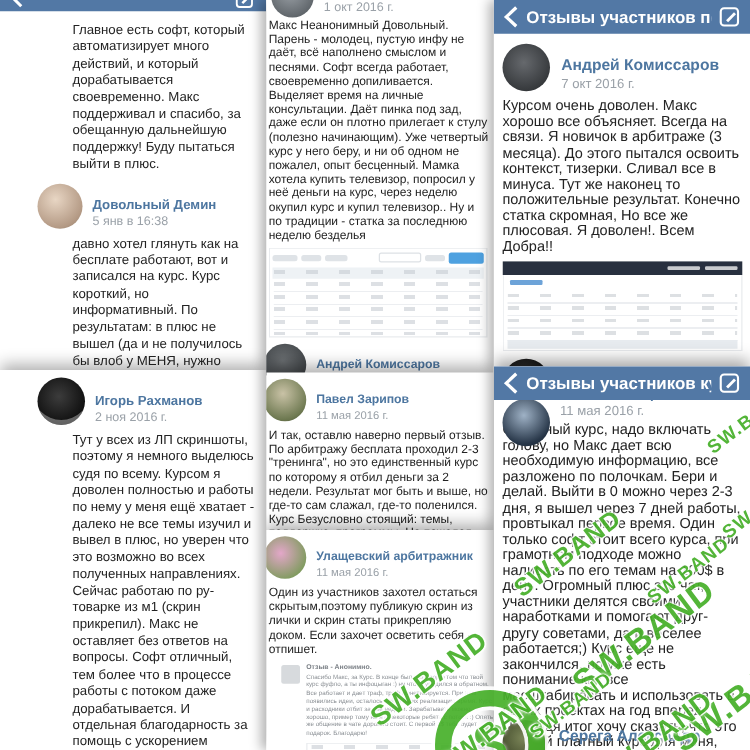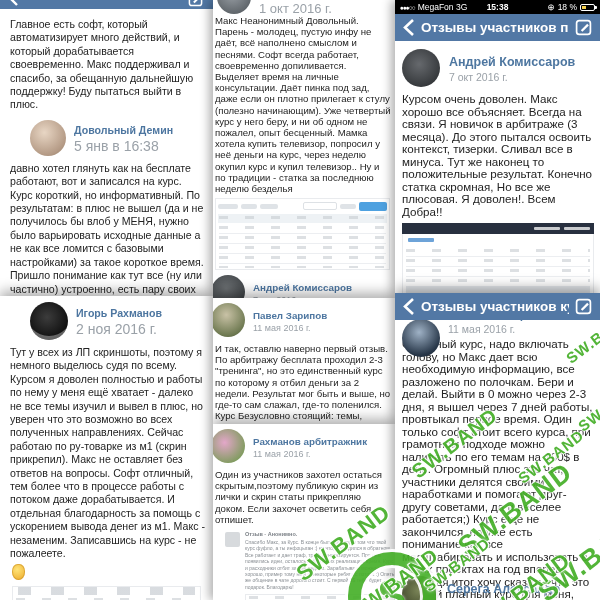"1 окт 2016 г." .post-head .udate { font-size: 13px -> 10px }
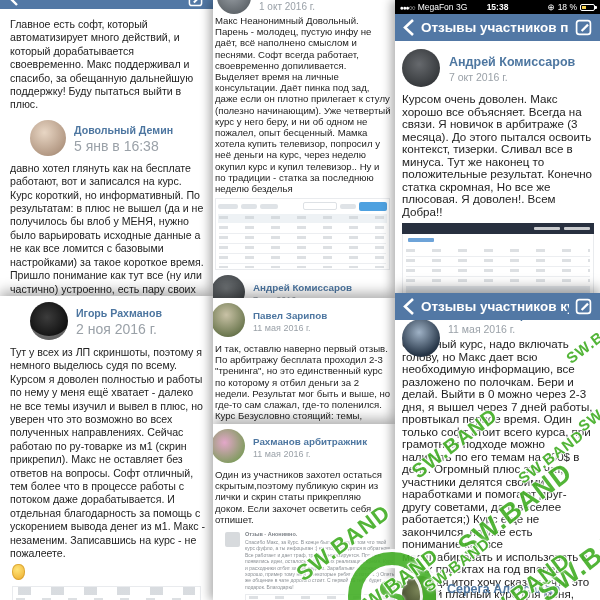"MegaFon" div.statusbar { html: <div> <span>●●●○○</span> <span>MegaFon</span>&nbsp; <span>3G</span> <span>15:38</span> <span> <span>⊕</span> <span>18 %</span> <span></span> </span> </div> -> none }
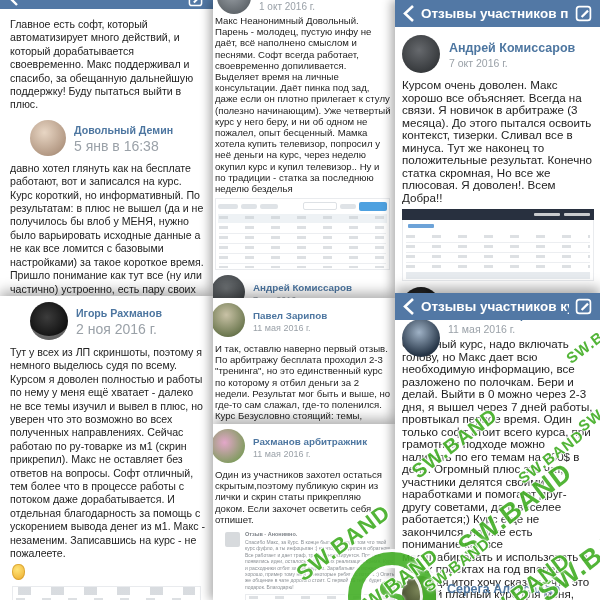"Главное есть софт, который" .b-left { margin-left: none -> 48px }
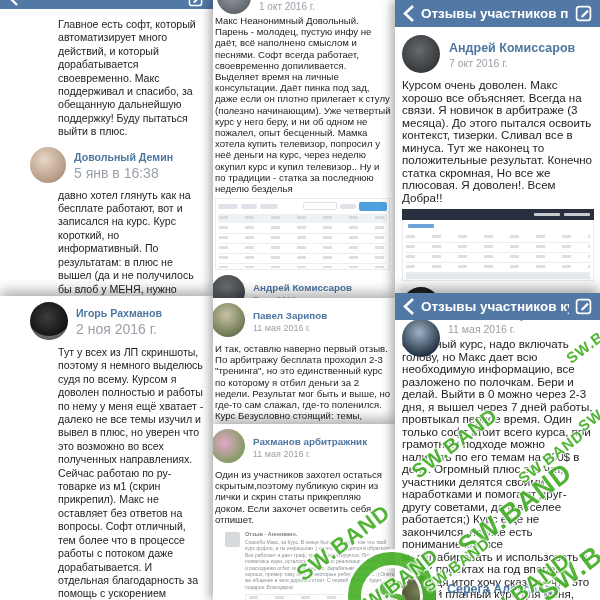"Андрей Комиссаров" .rhead { align-items: center -> flex-end }
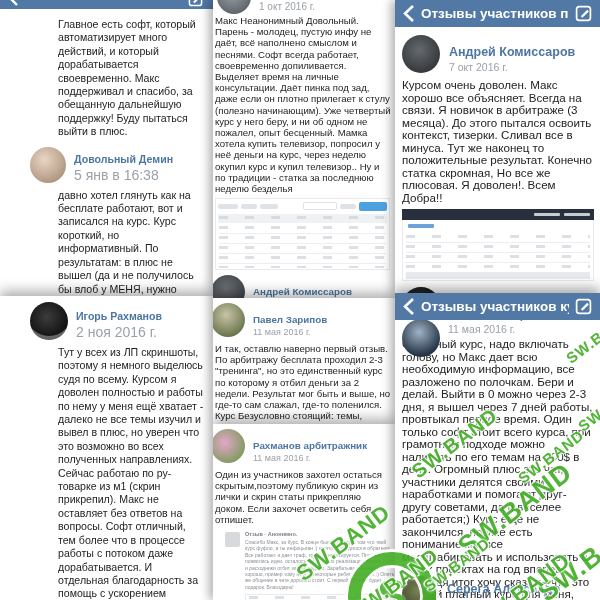"5 янв в 16:38" .who .udate { font-size: 14px -> 10px }
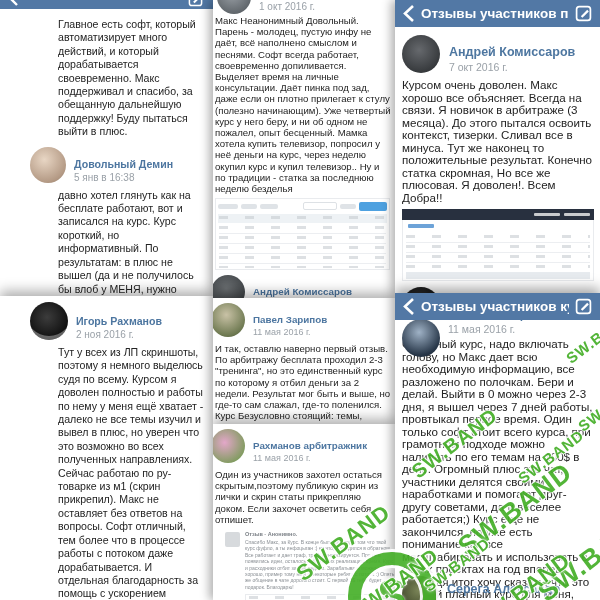"Рахманов арбитражник" a.uname { text: Рахманов -> Улащевский }
